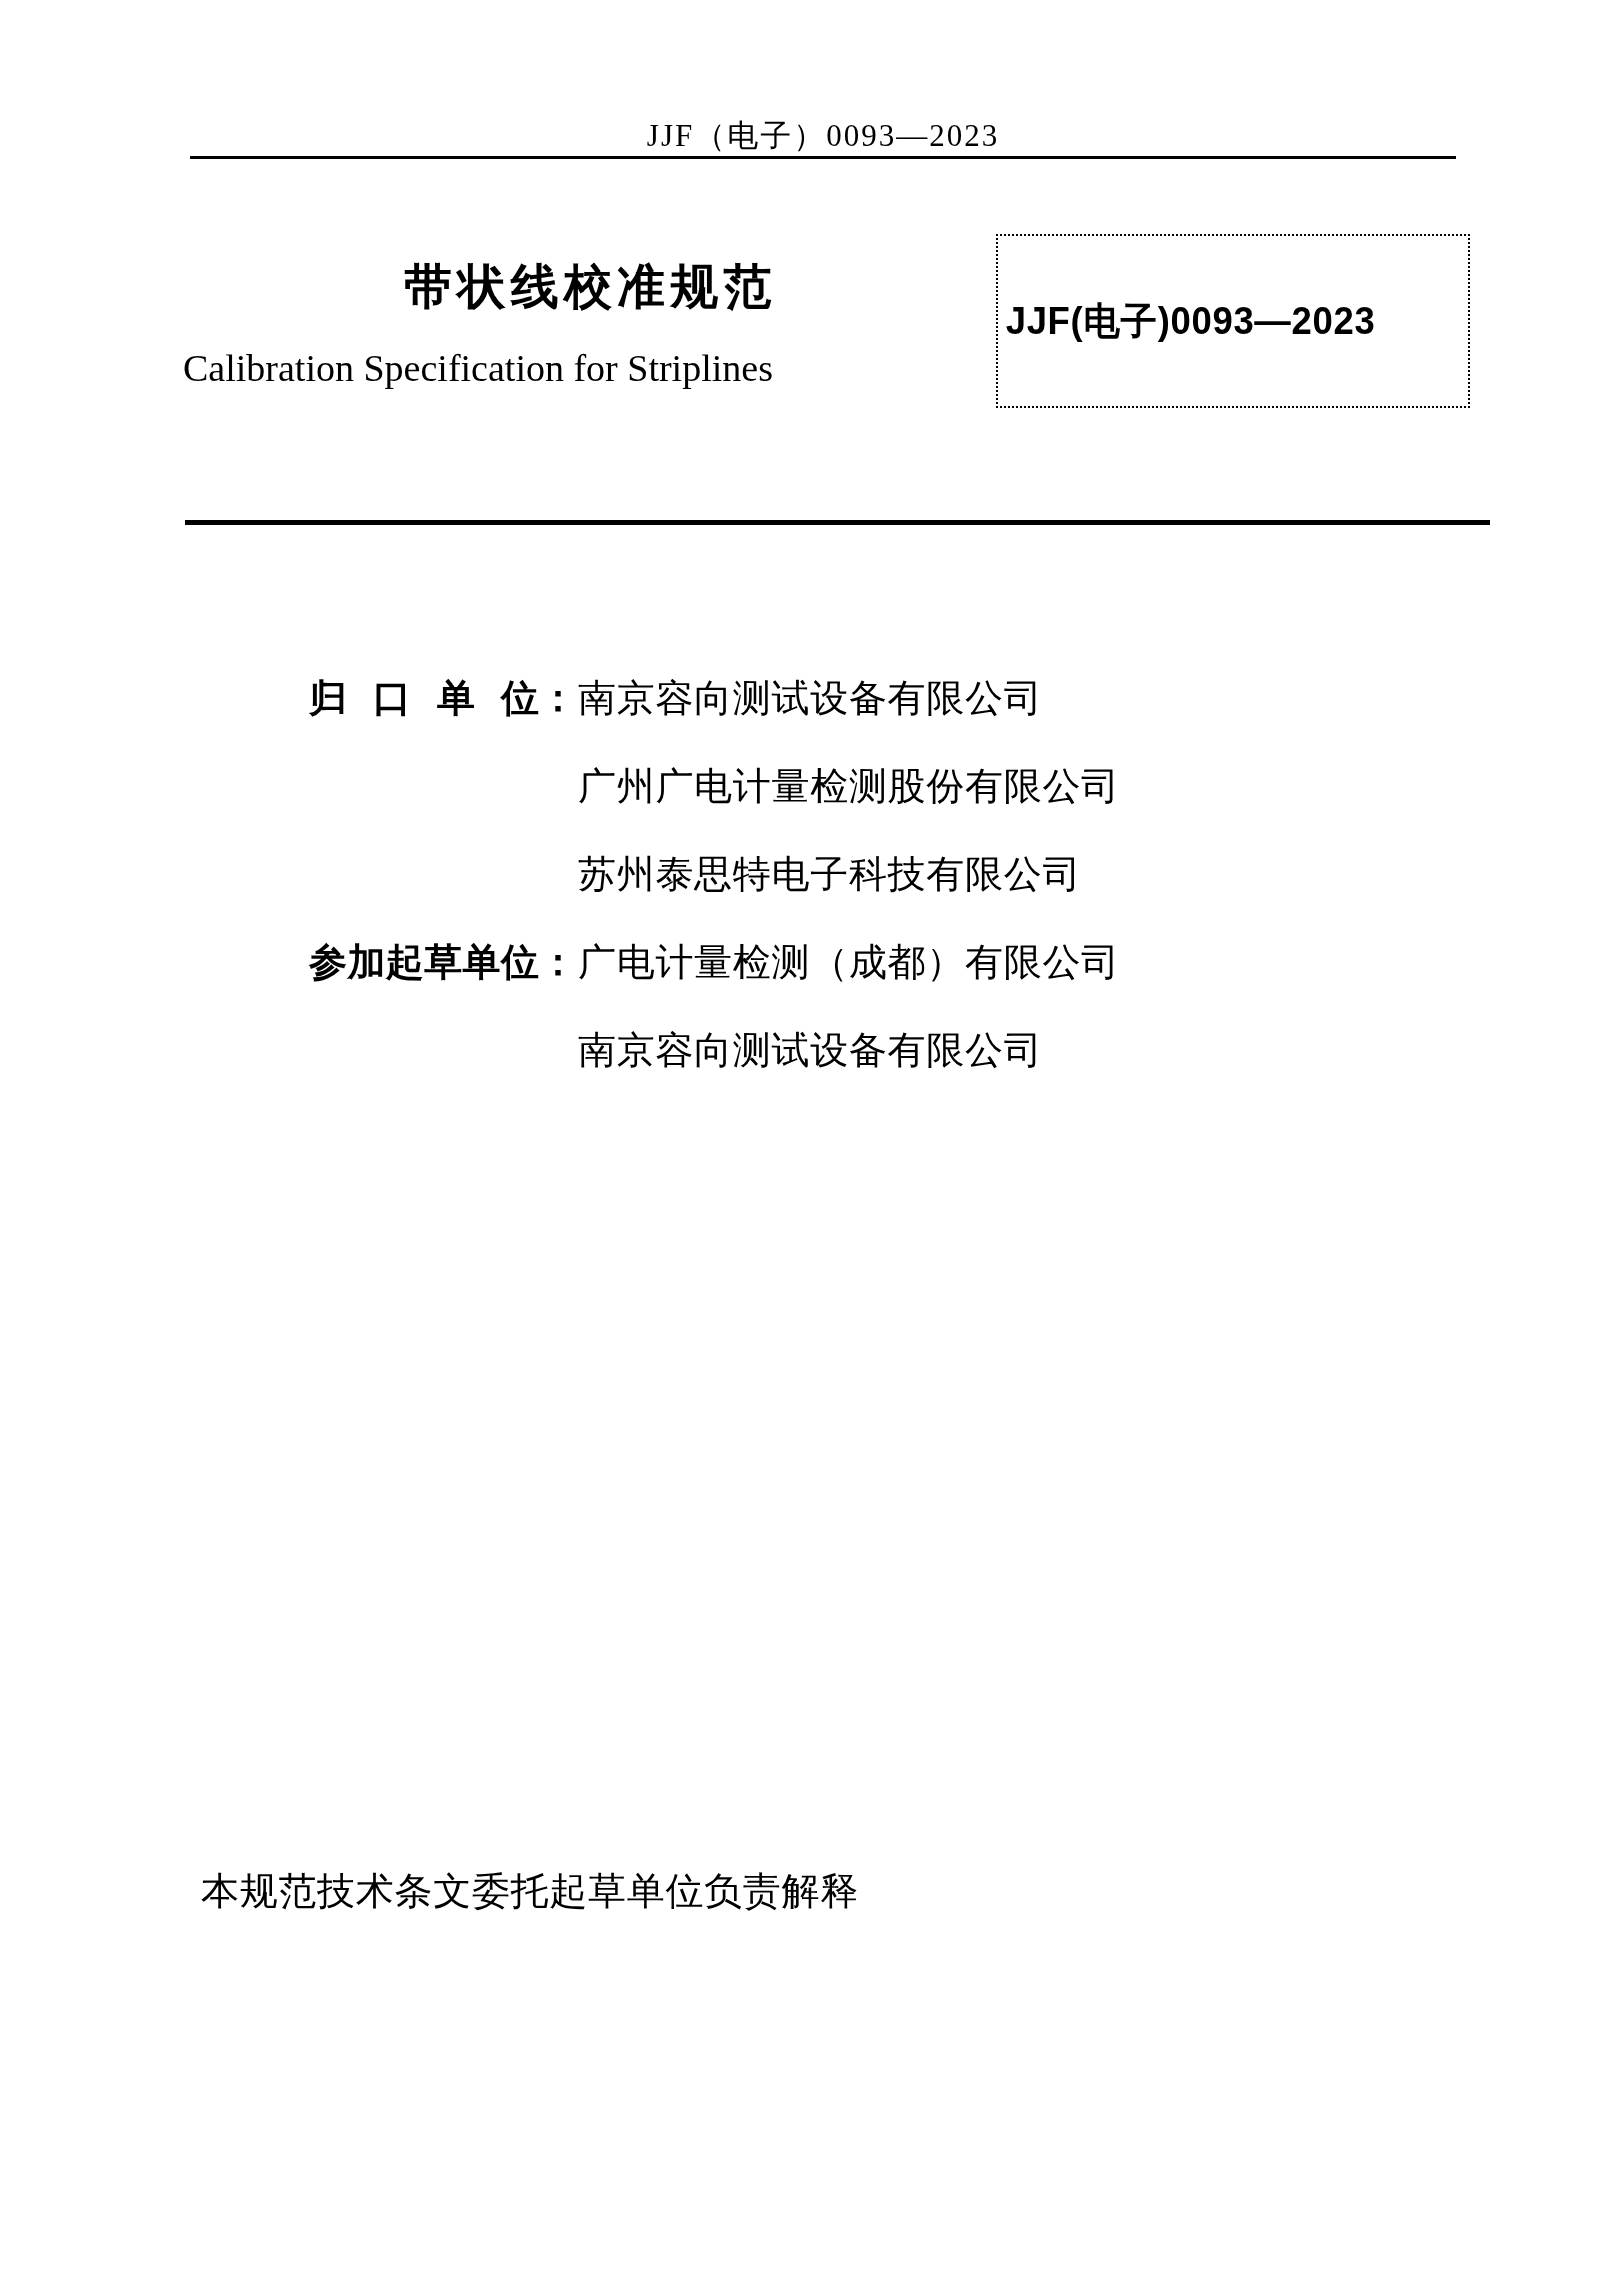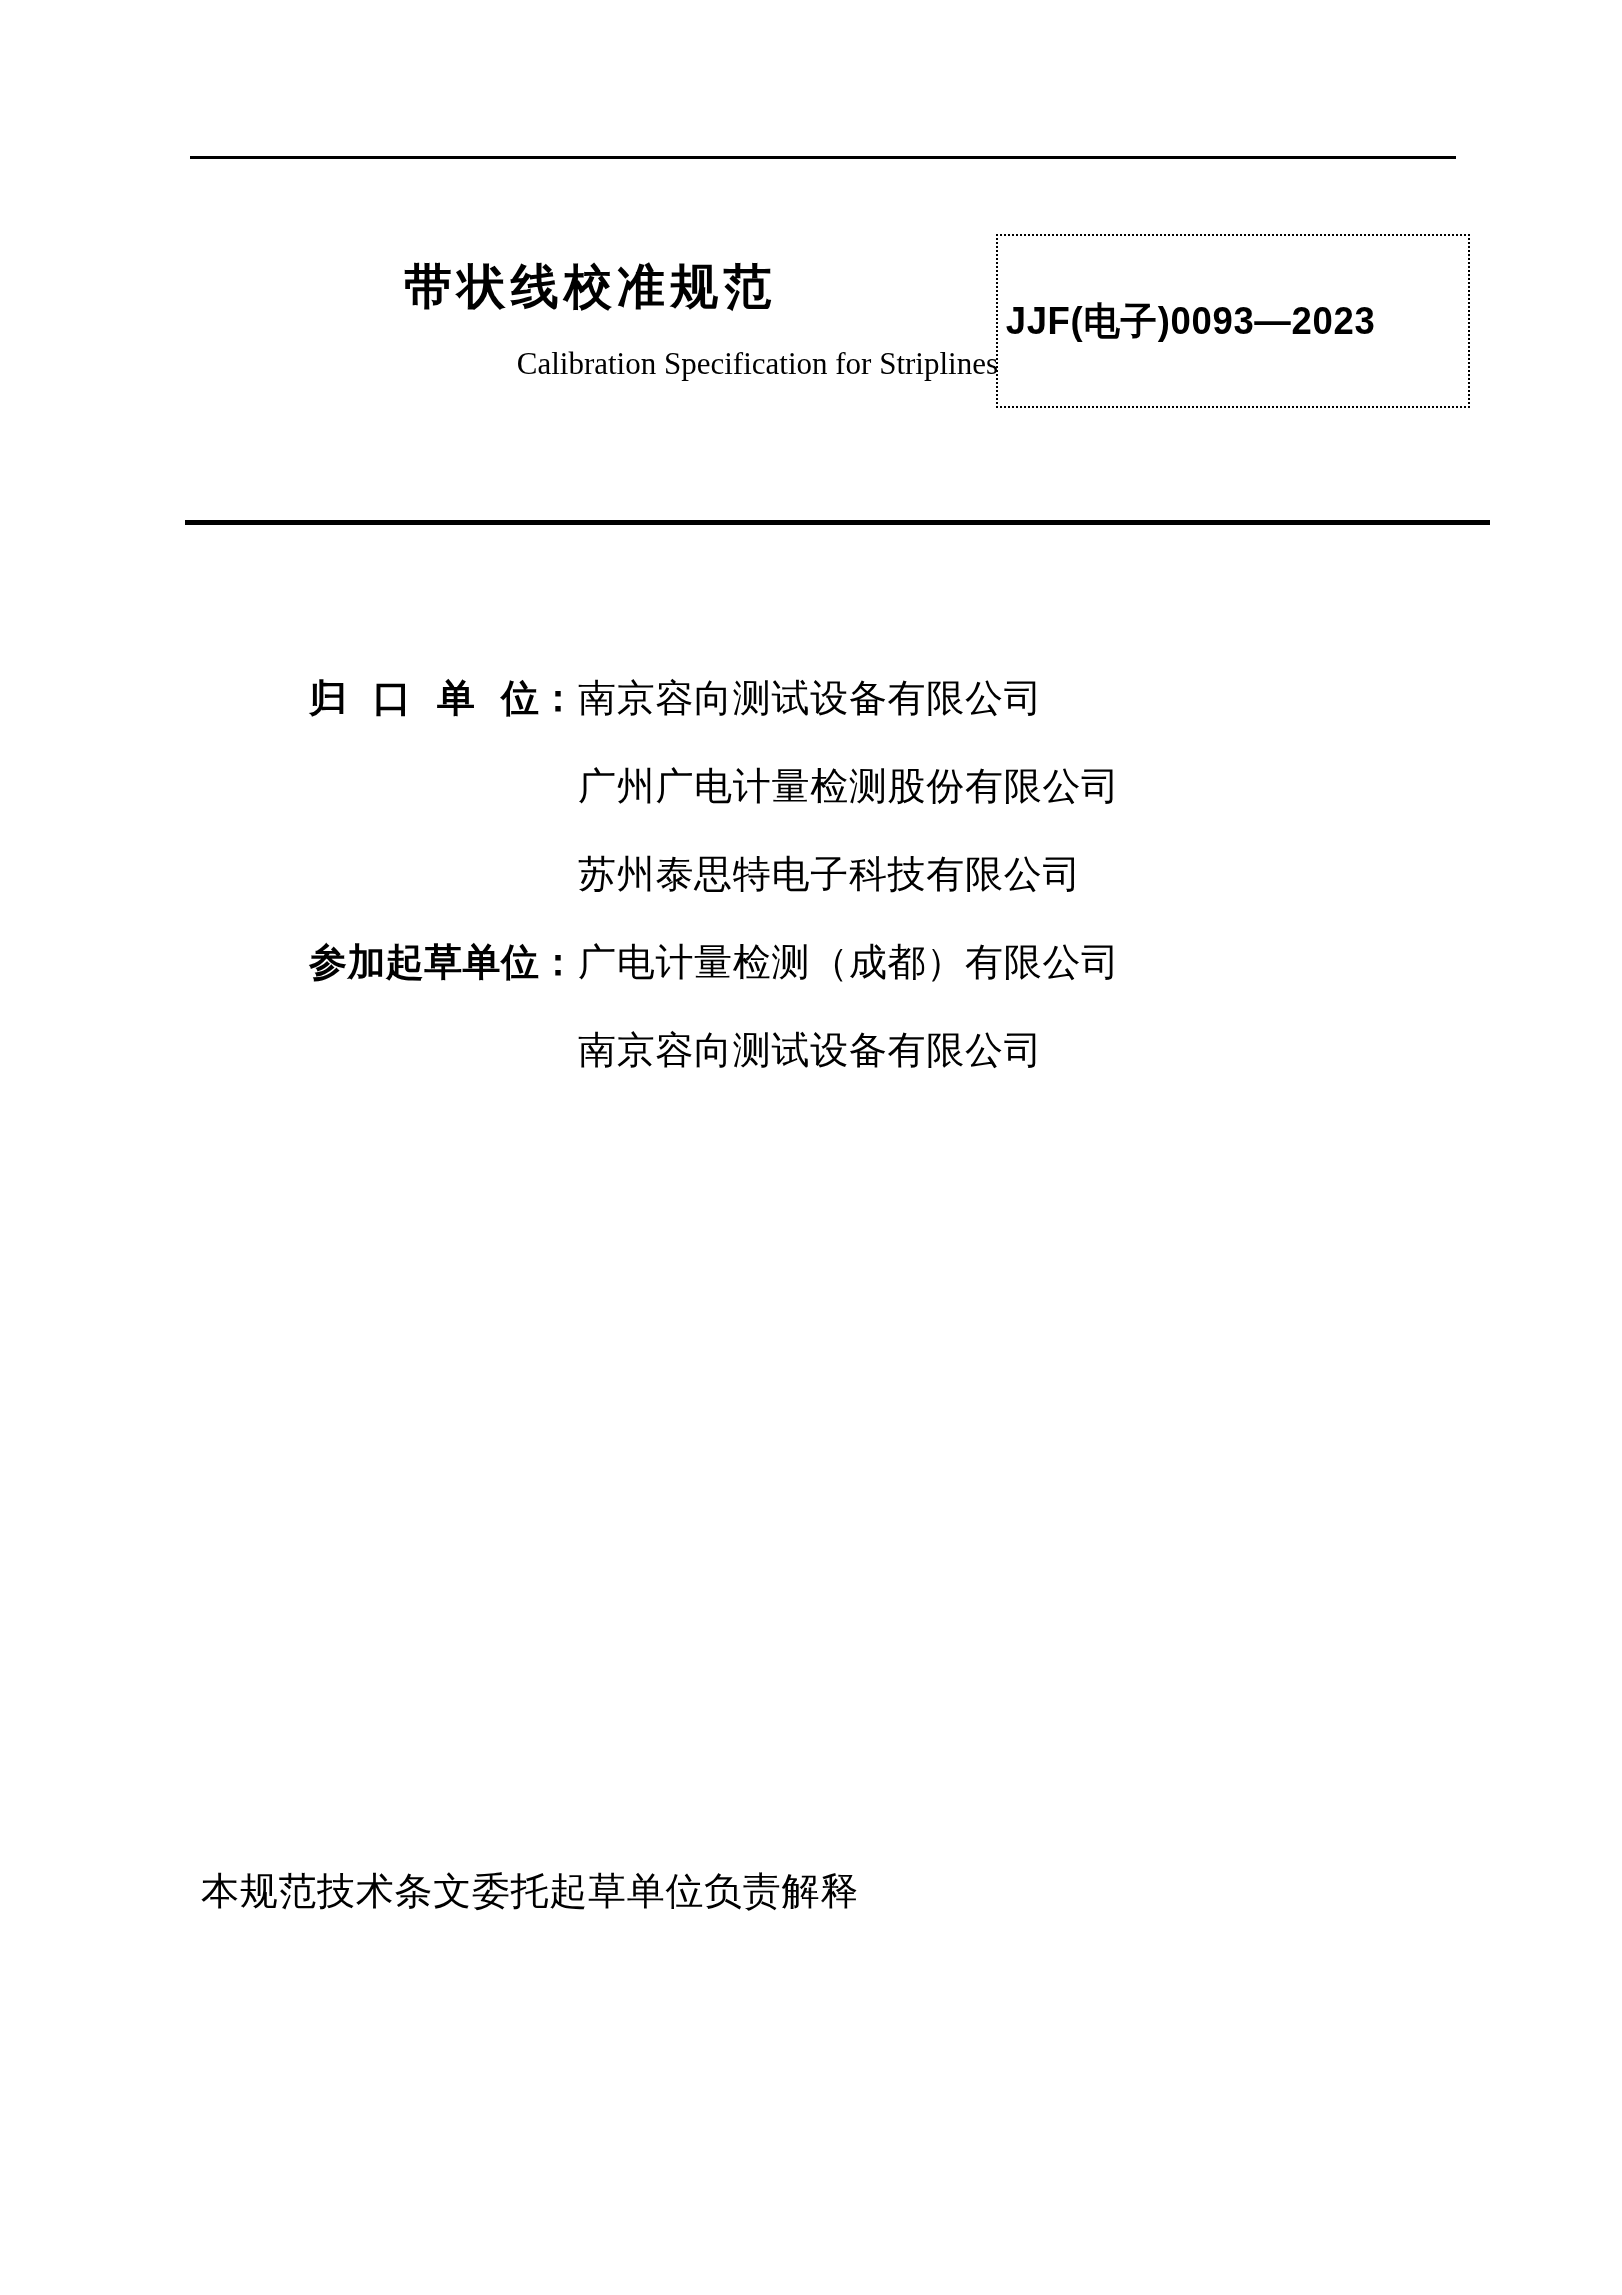"JJF（电子）0093—2023" div.header-code { html: none -> <div>JJF（电子）0093—2023</div> }
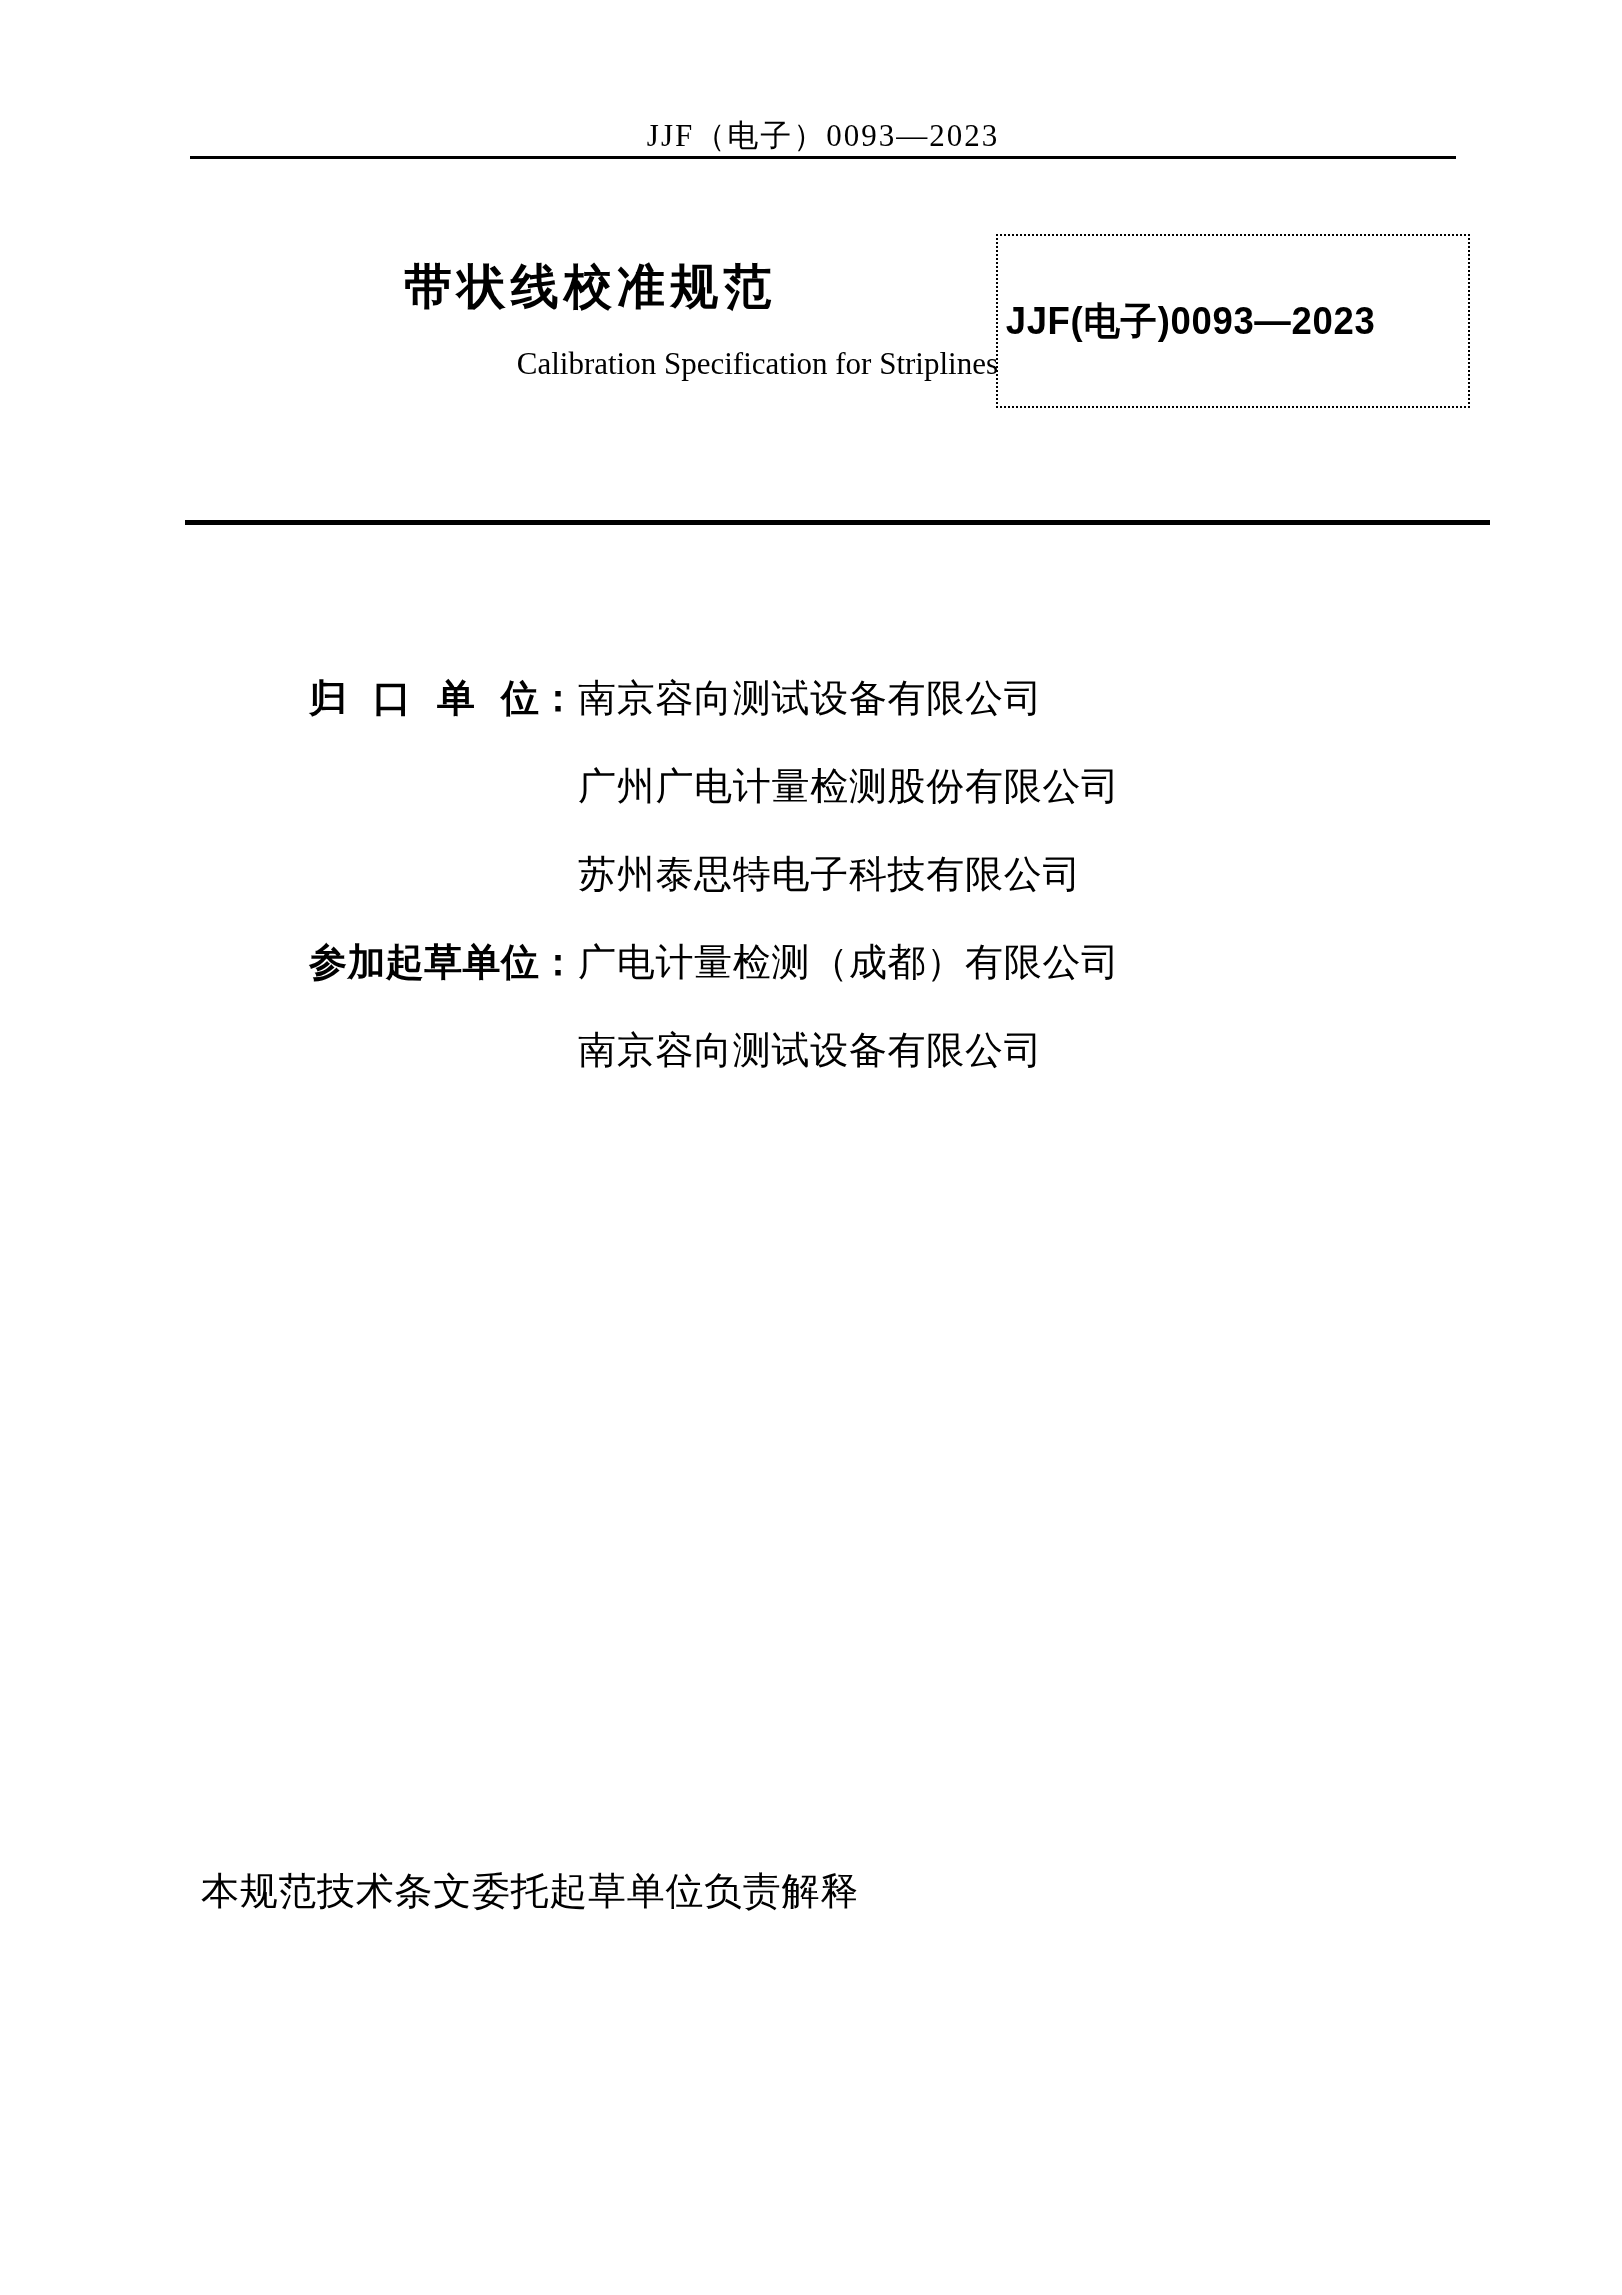"Calibration Specification for Striplines" .title-en { font-size: 31px -> 38px; text-align: right -> left }
